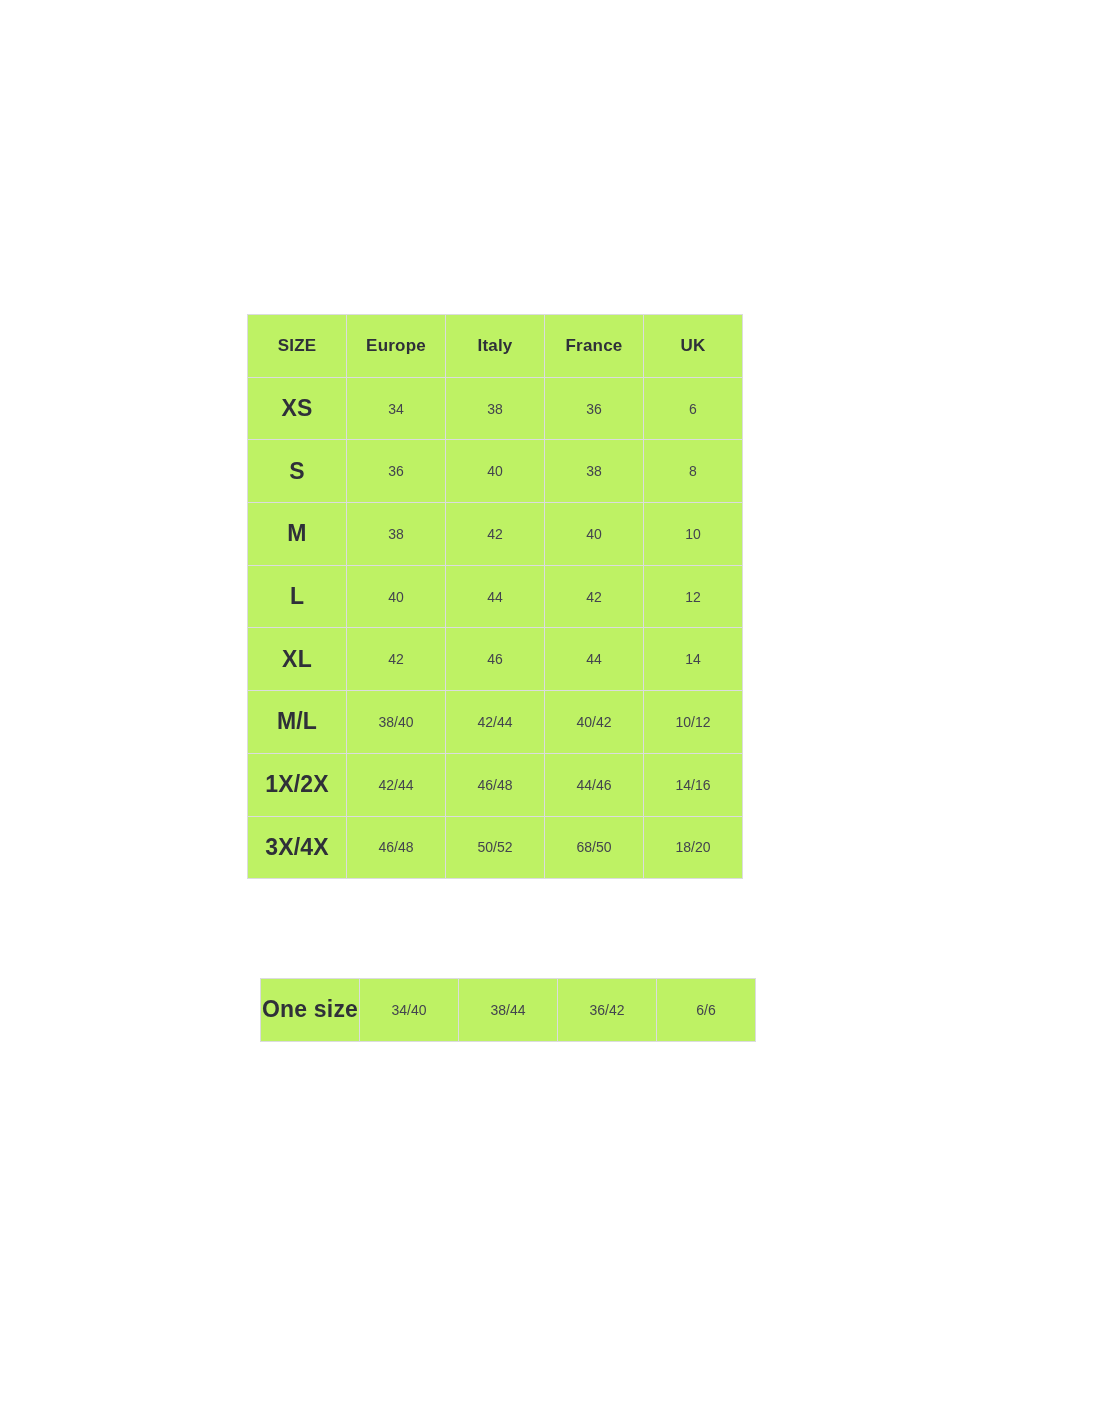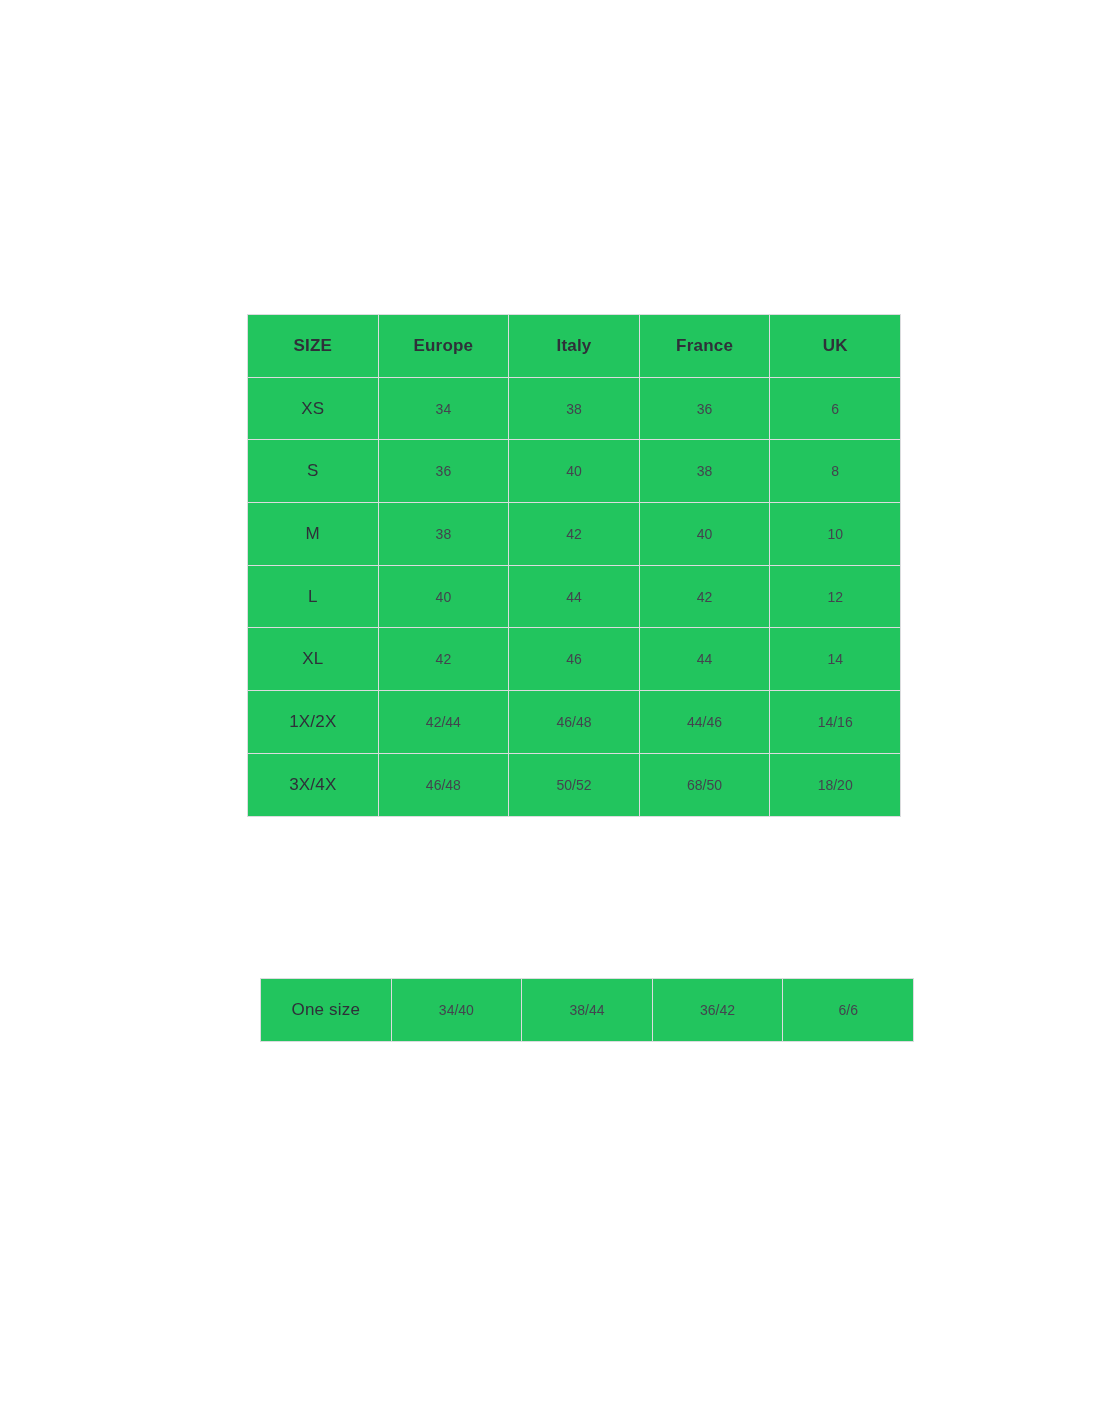"SIZE" table.size-table { background: #22c55e -> #bef264; width: 654px -> 496px }
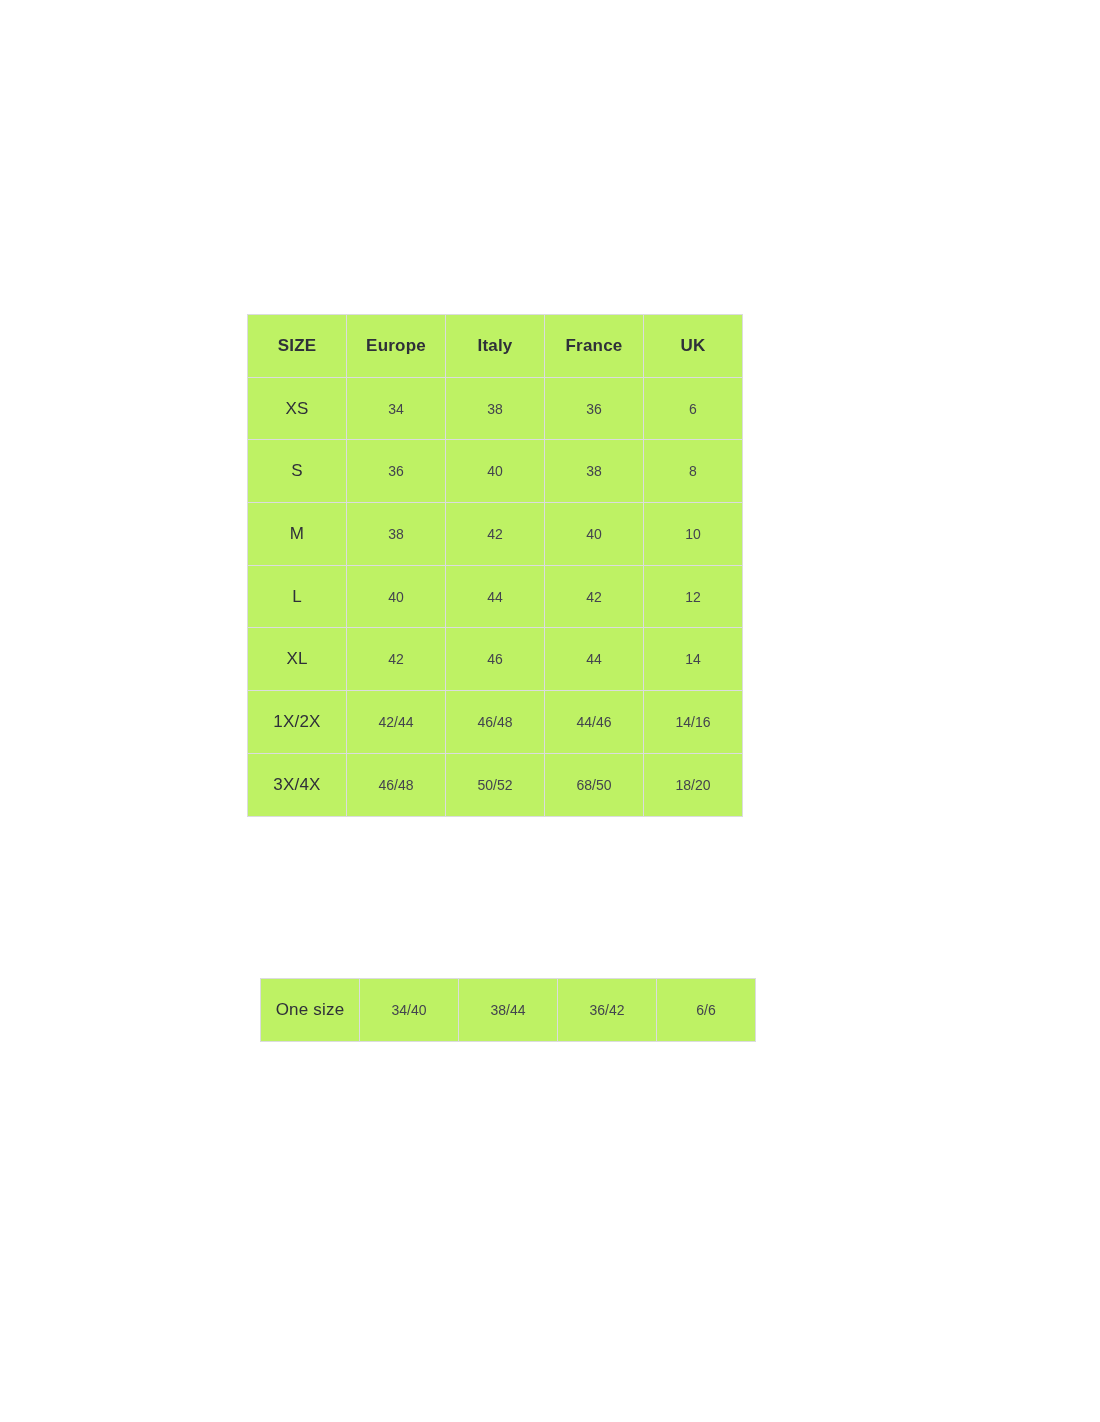"XS" td.row-label { font-size: 17px -> 23px; font-weight: 400 -> 700 }
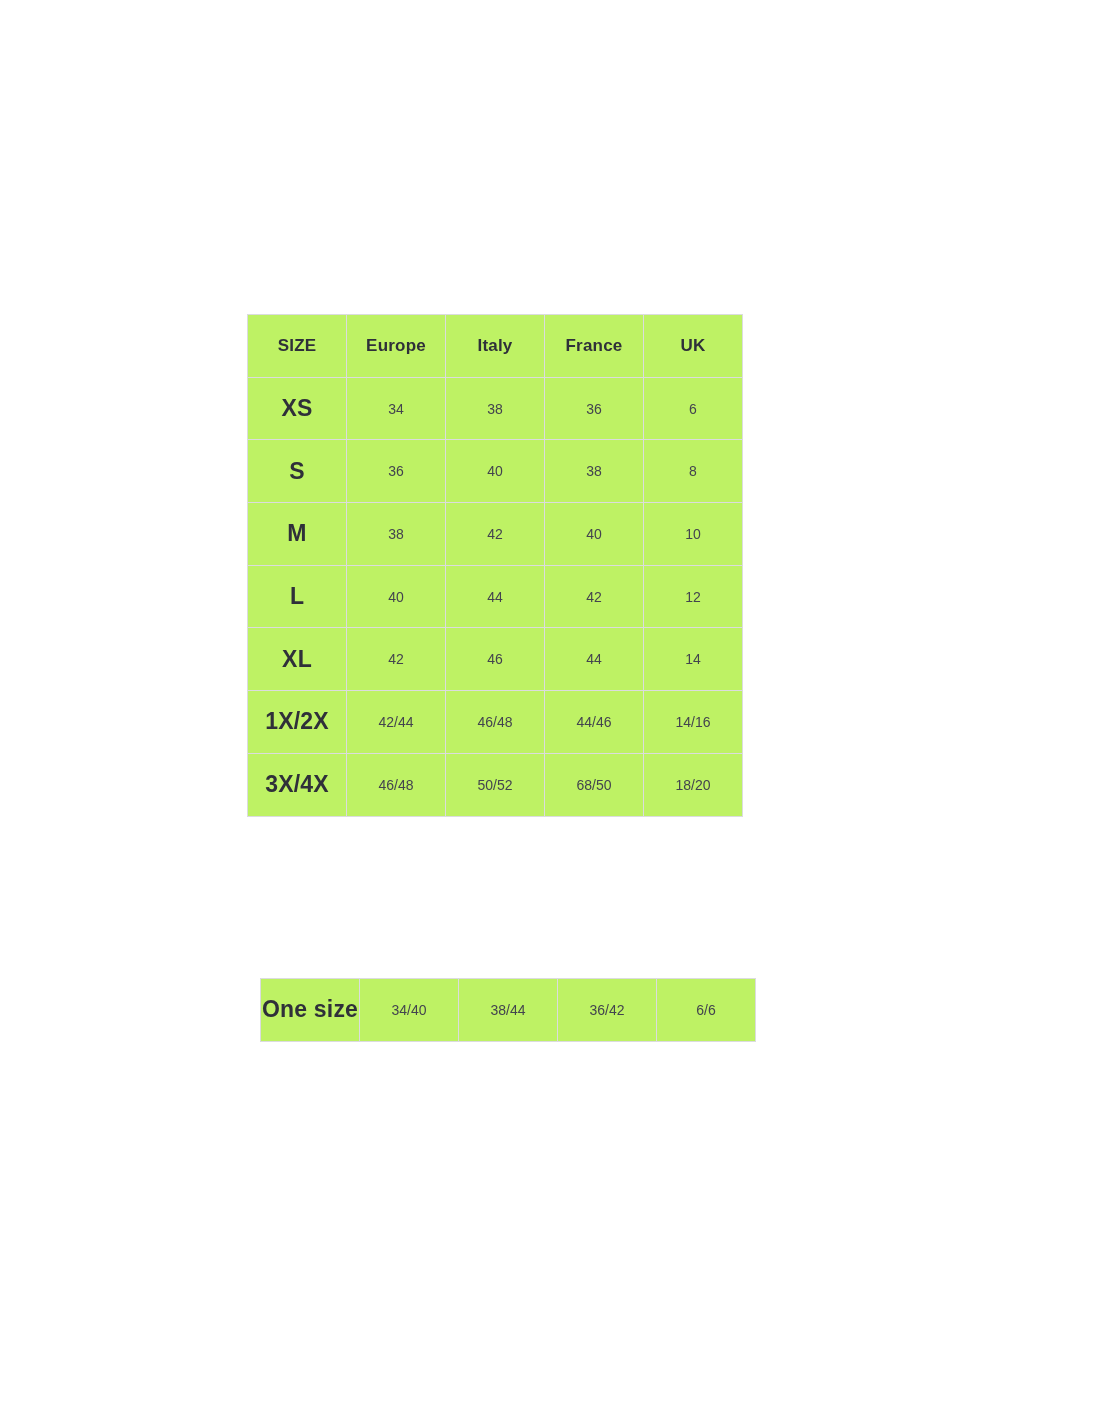"M/L" tr { html: none -> <tr> <td>M/L</td> <td>38/40</td> <td>42/44</td> <td>40/42</td> <td>10/12</td> </tr> }
